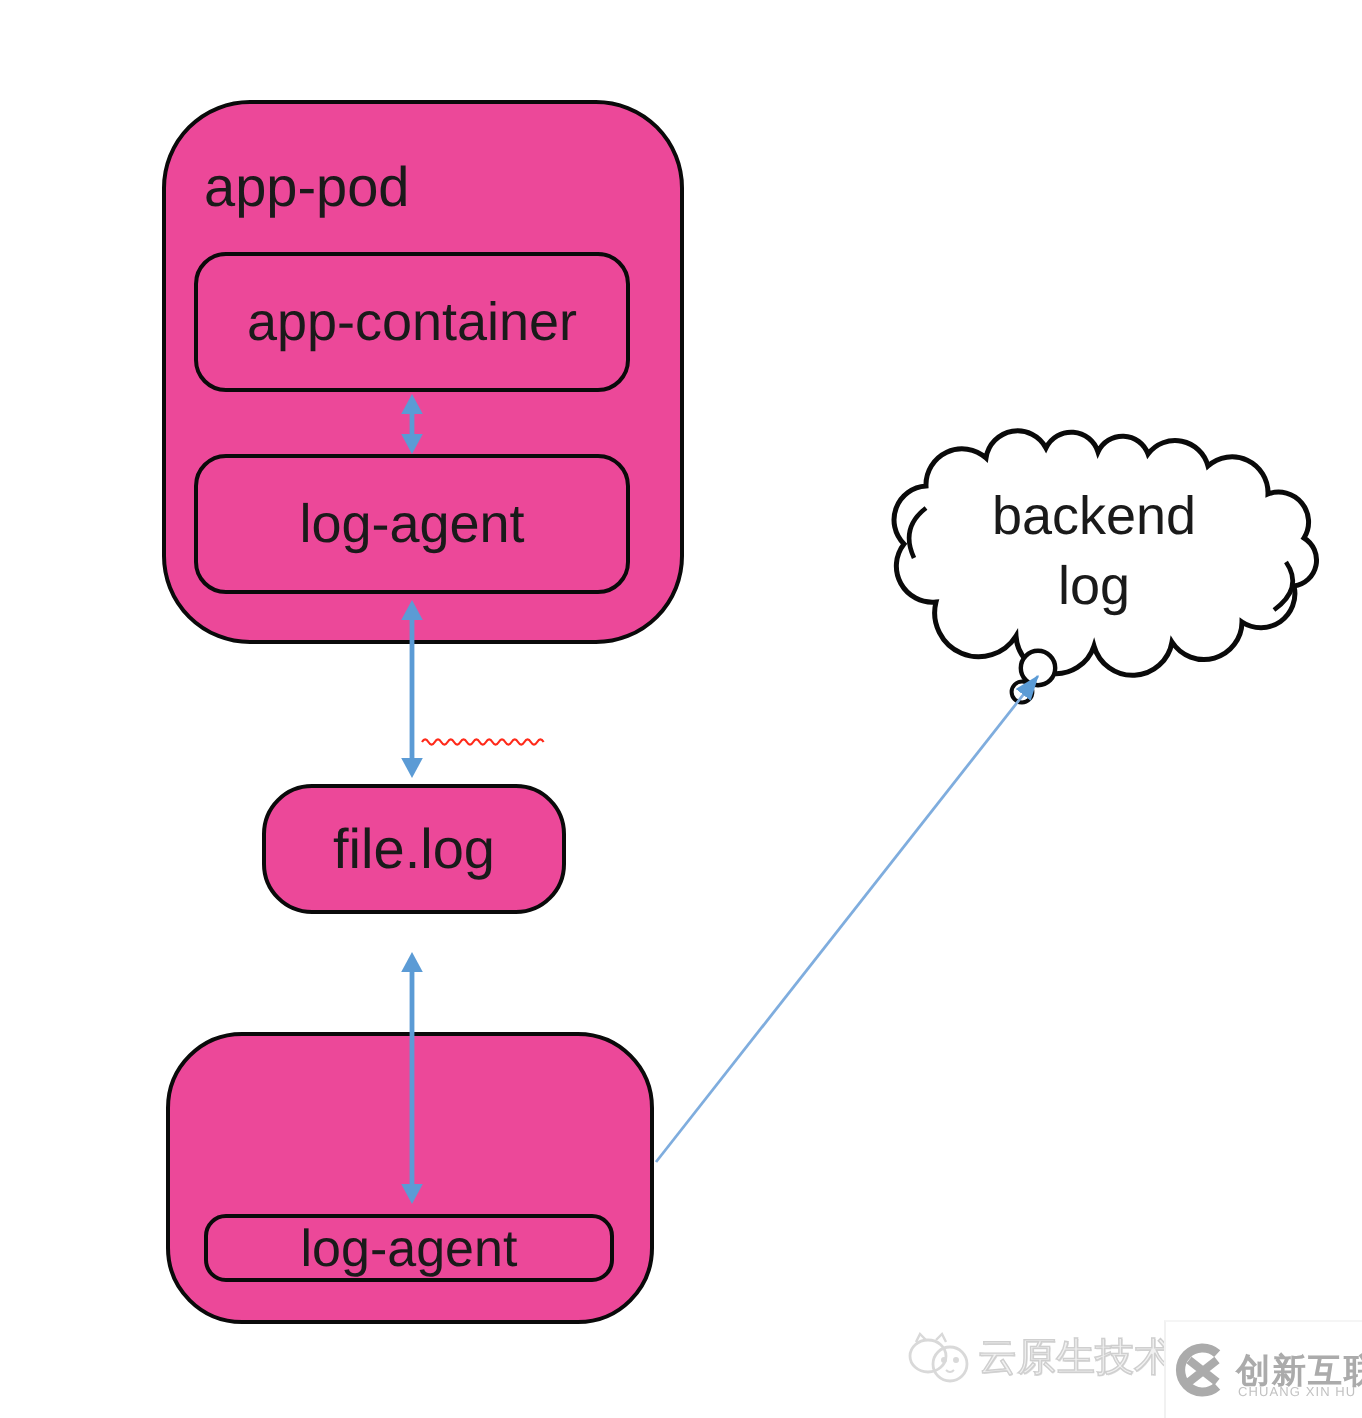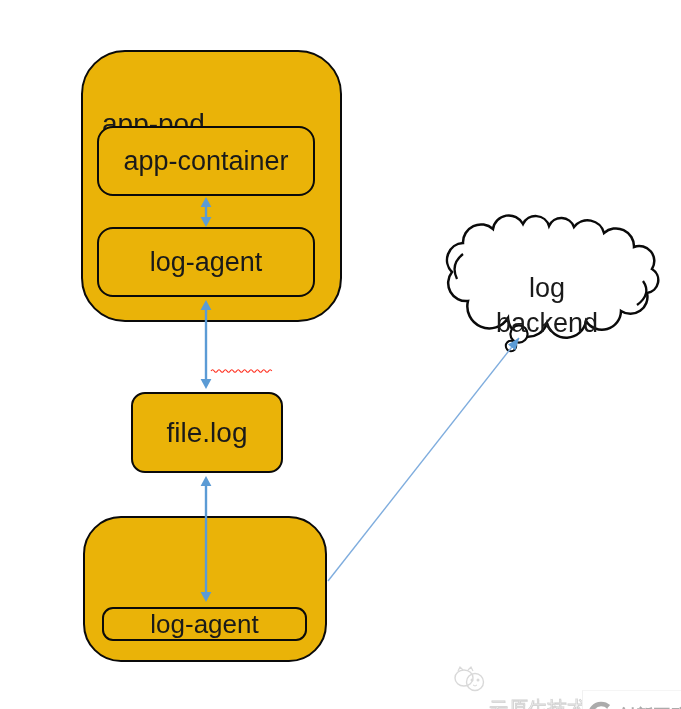"app-pod" .abs { margin-top: 30px -> none }
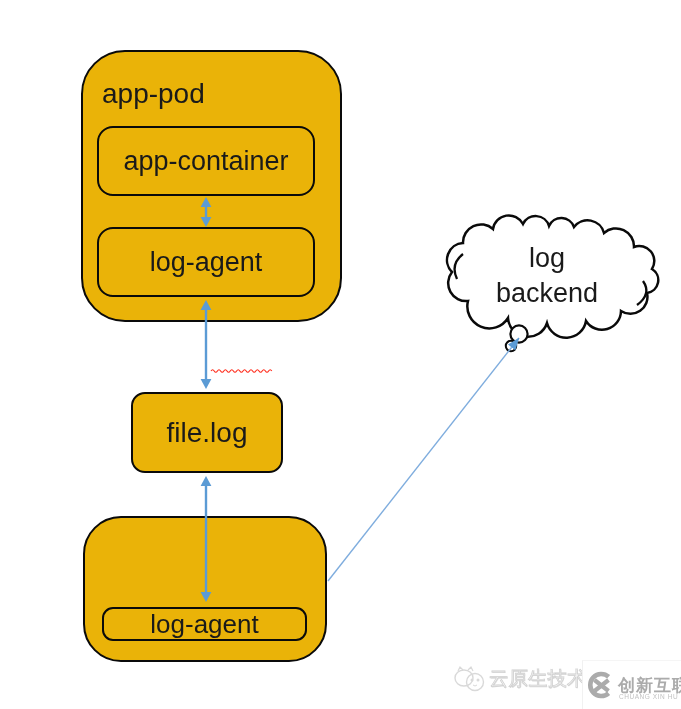"app-container" .shape { background: #eab308 -> #ec4899 }
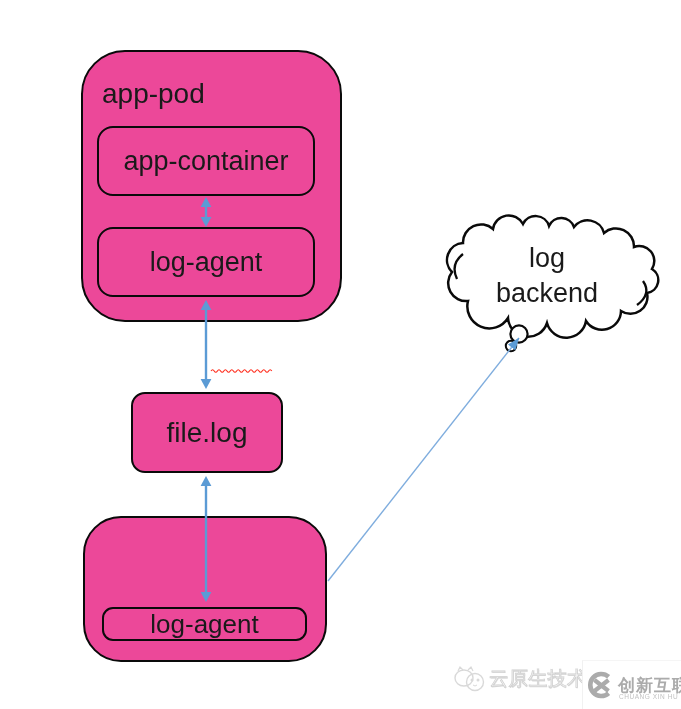"log" div { order: before "backend" -> after "backend" }
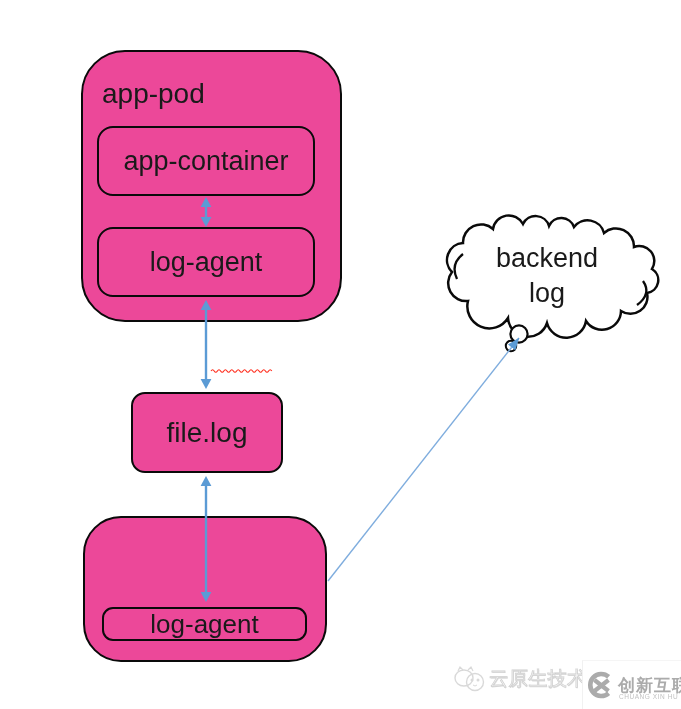"file.log" #file-log { border-radius: 14px -> 25px; height: 81px -> 65px }
